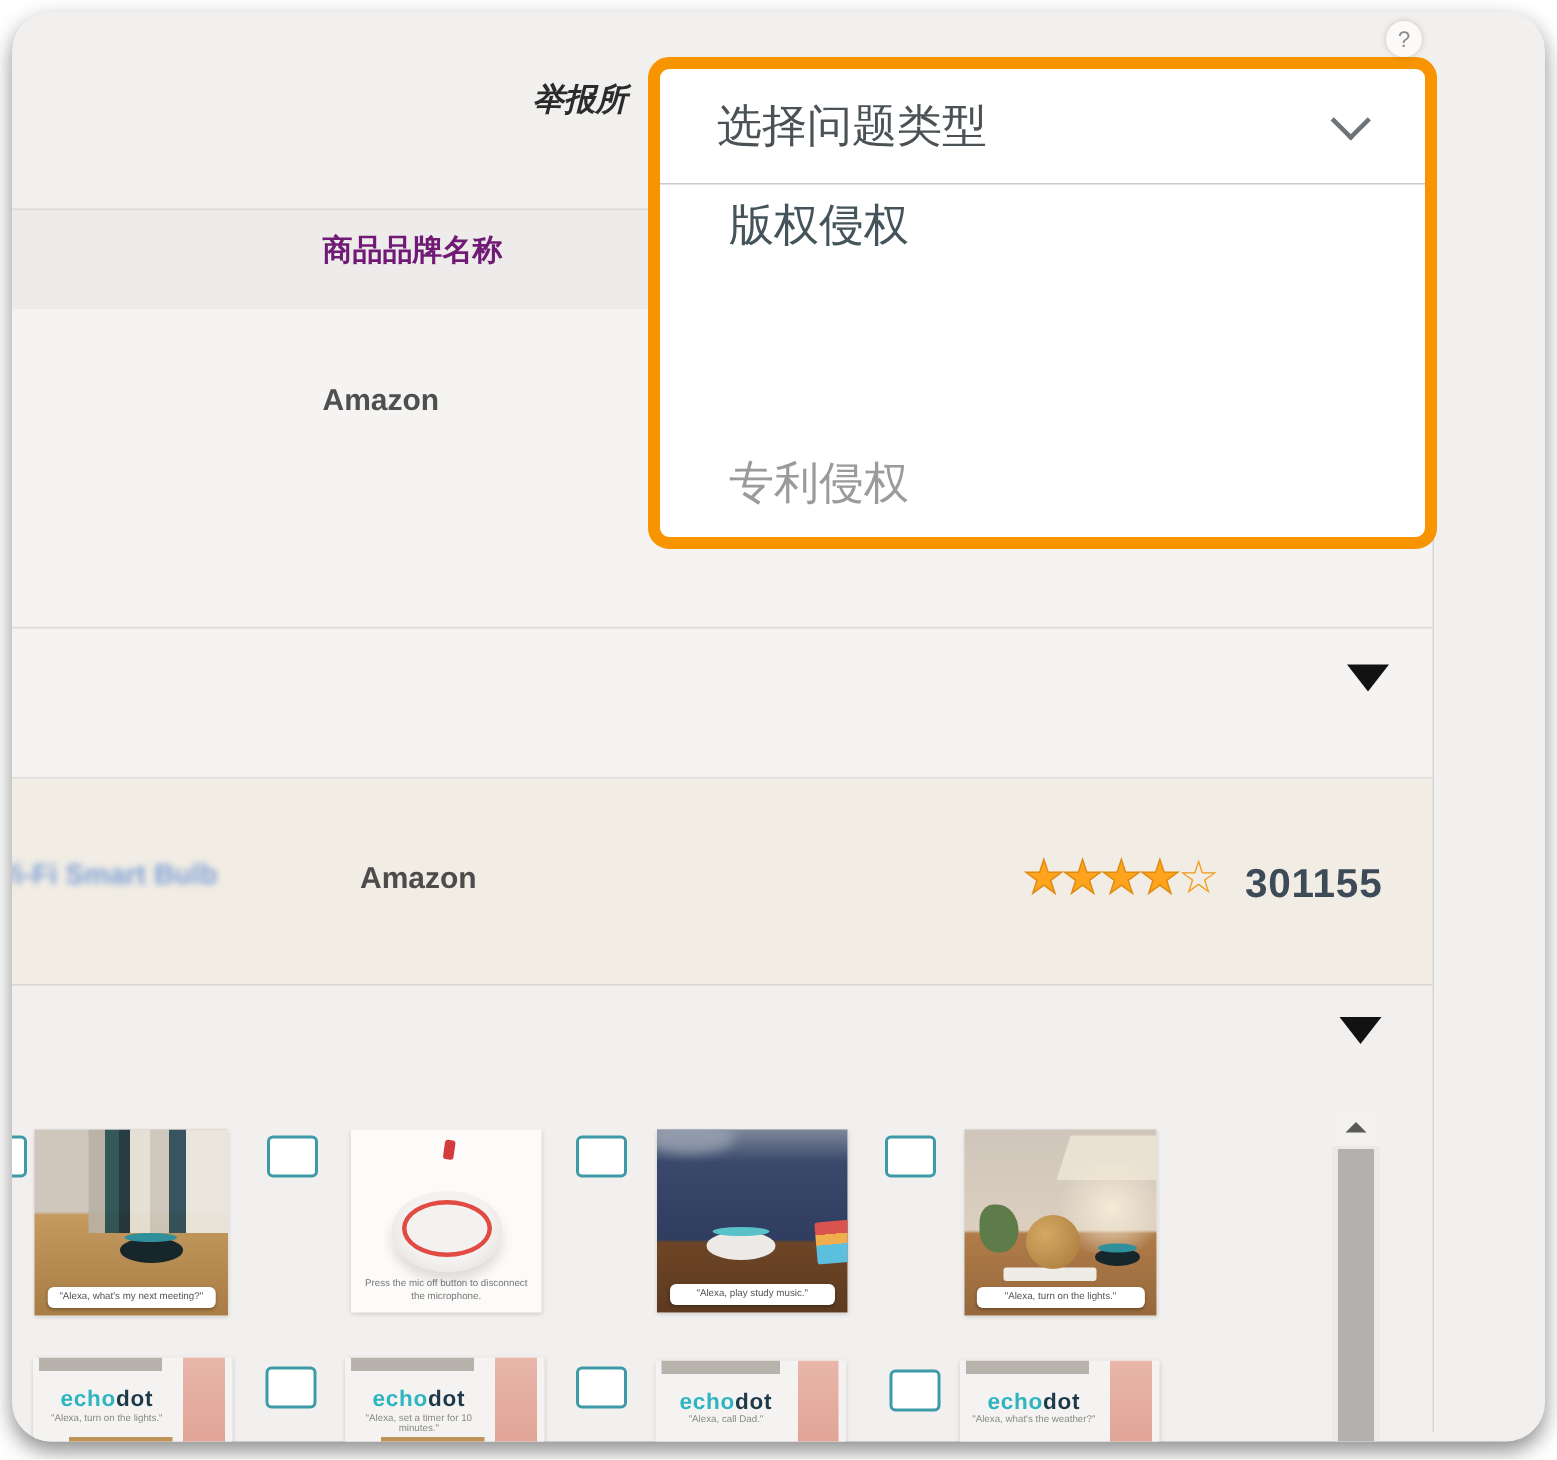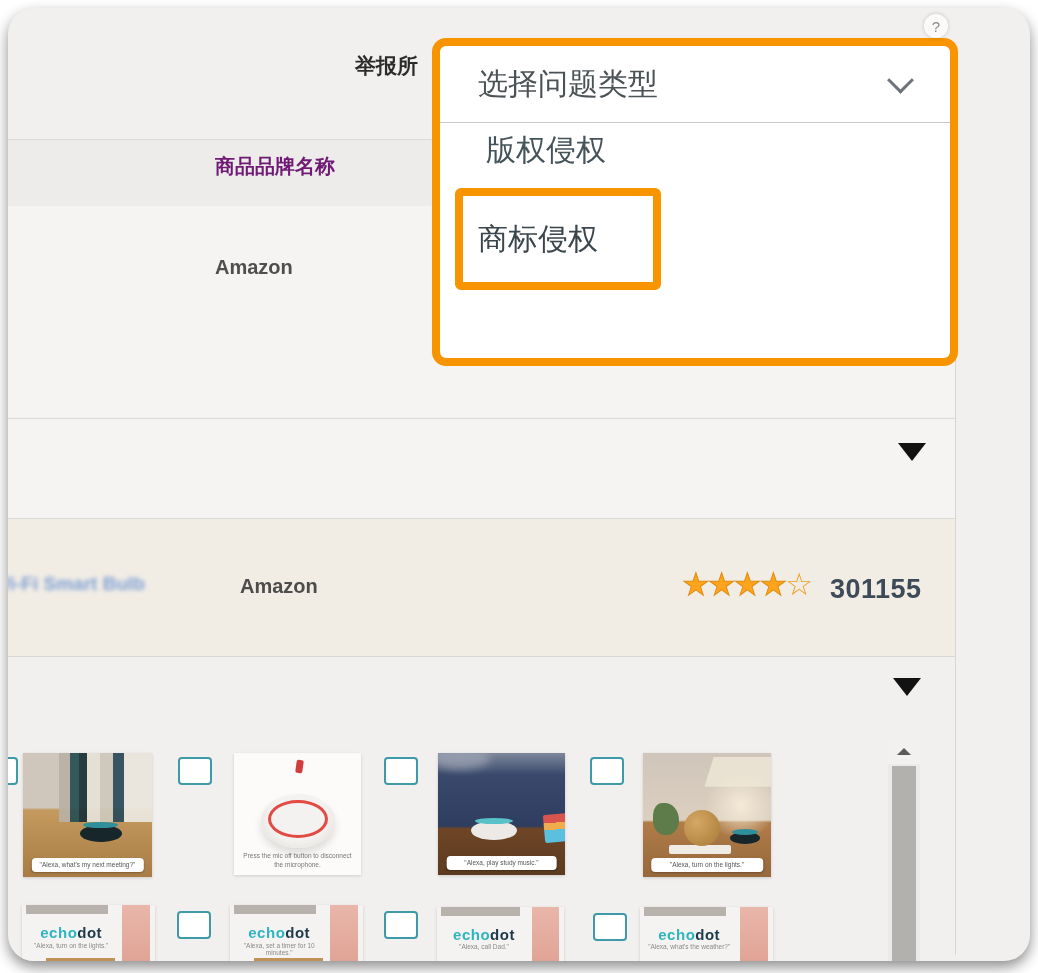"举报所" .field-label { font-style: none -> italic }
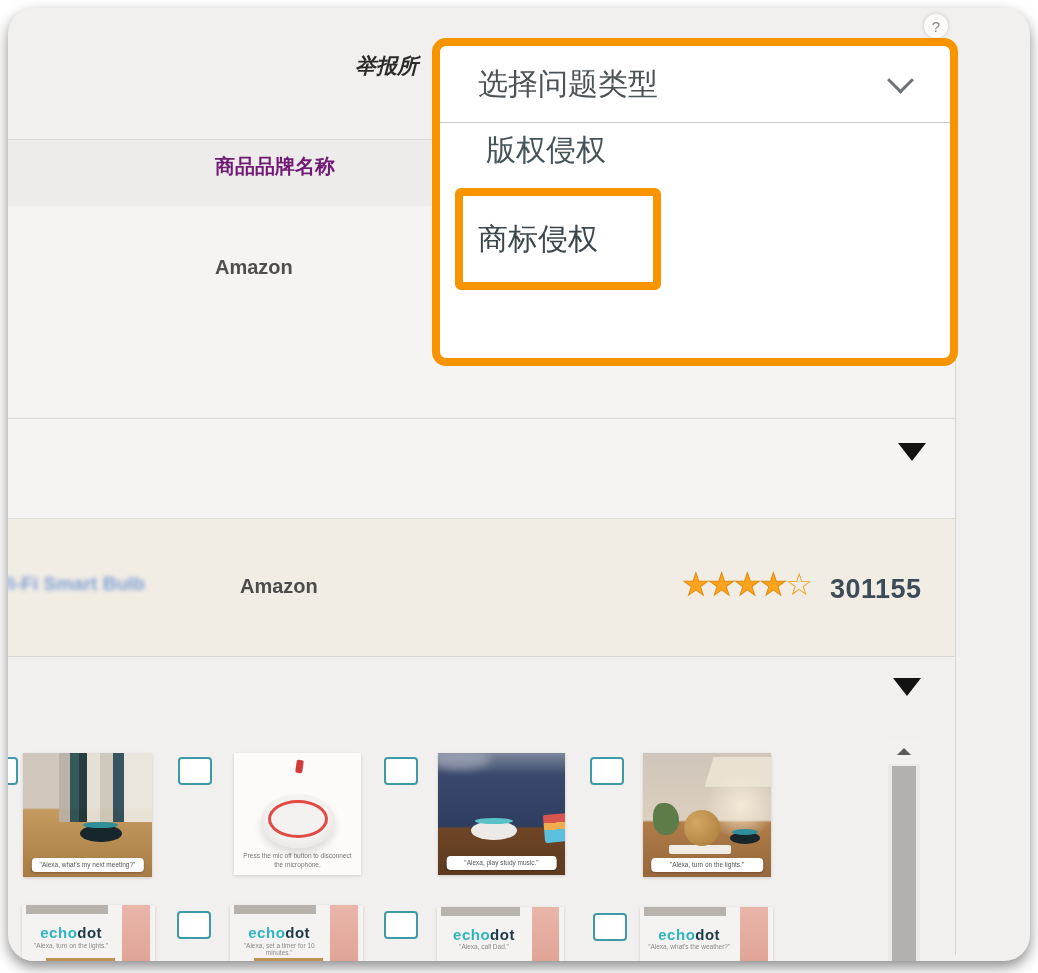"商标侵权" div.dd-hl { html: <div> <div>商标侵权</div> </div> -> none }
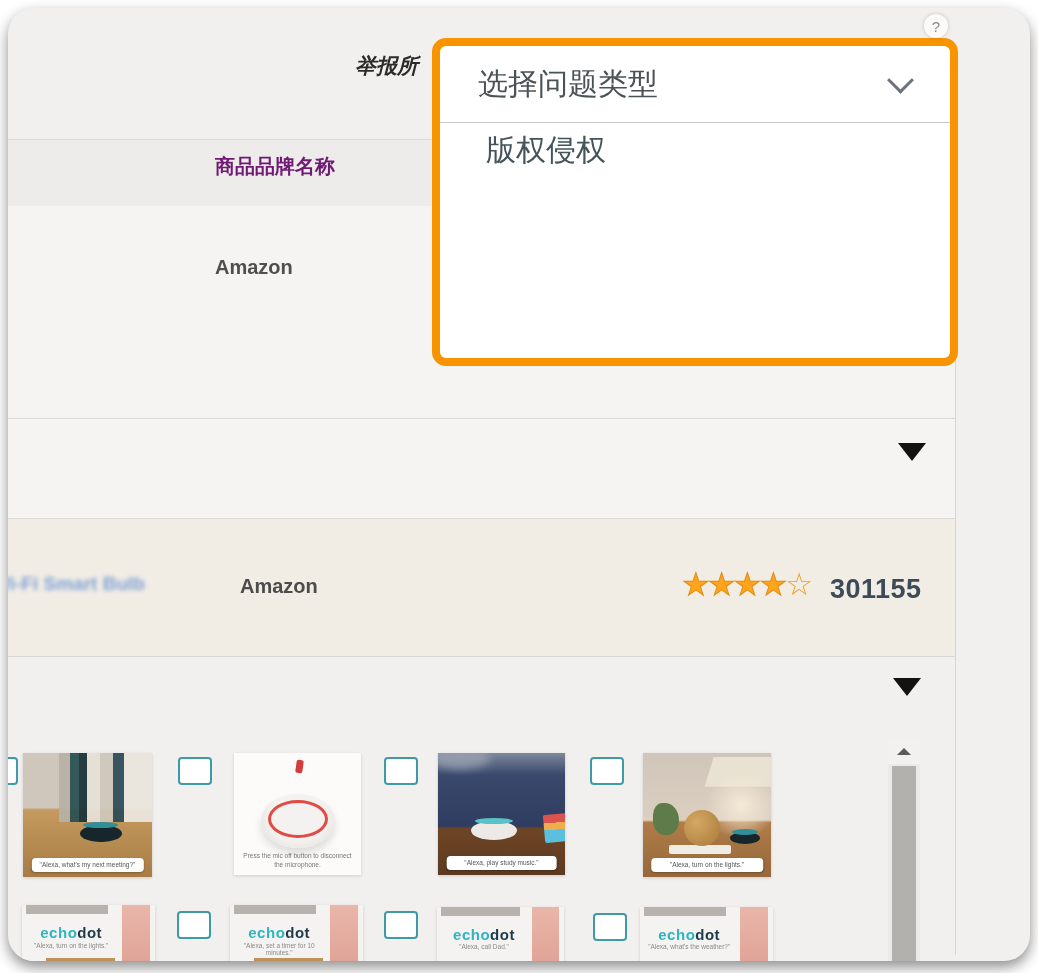"专利侵权" div.dd-opt { html: none -> <div>专利侵权</div> }
